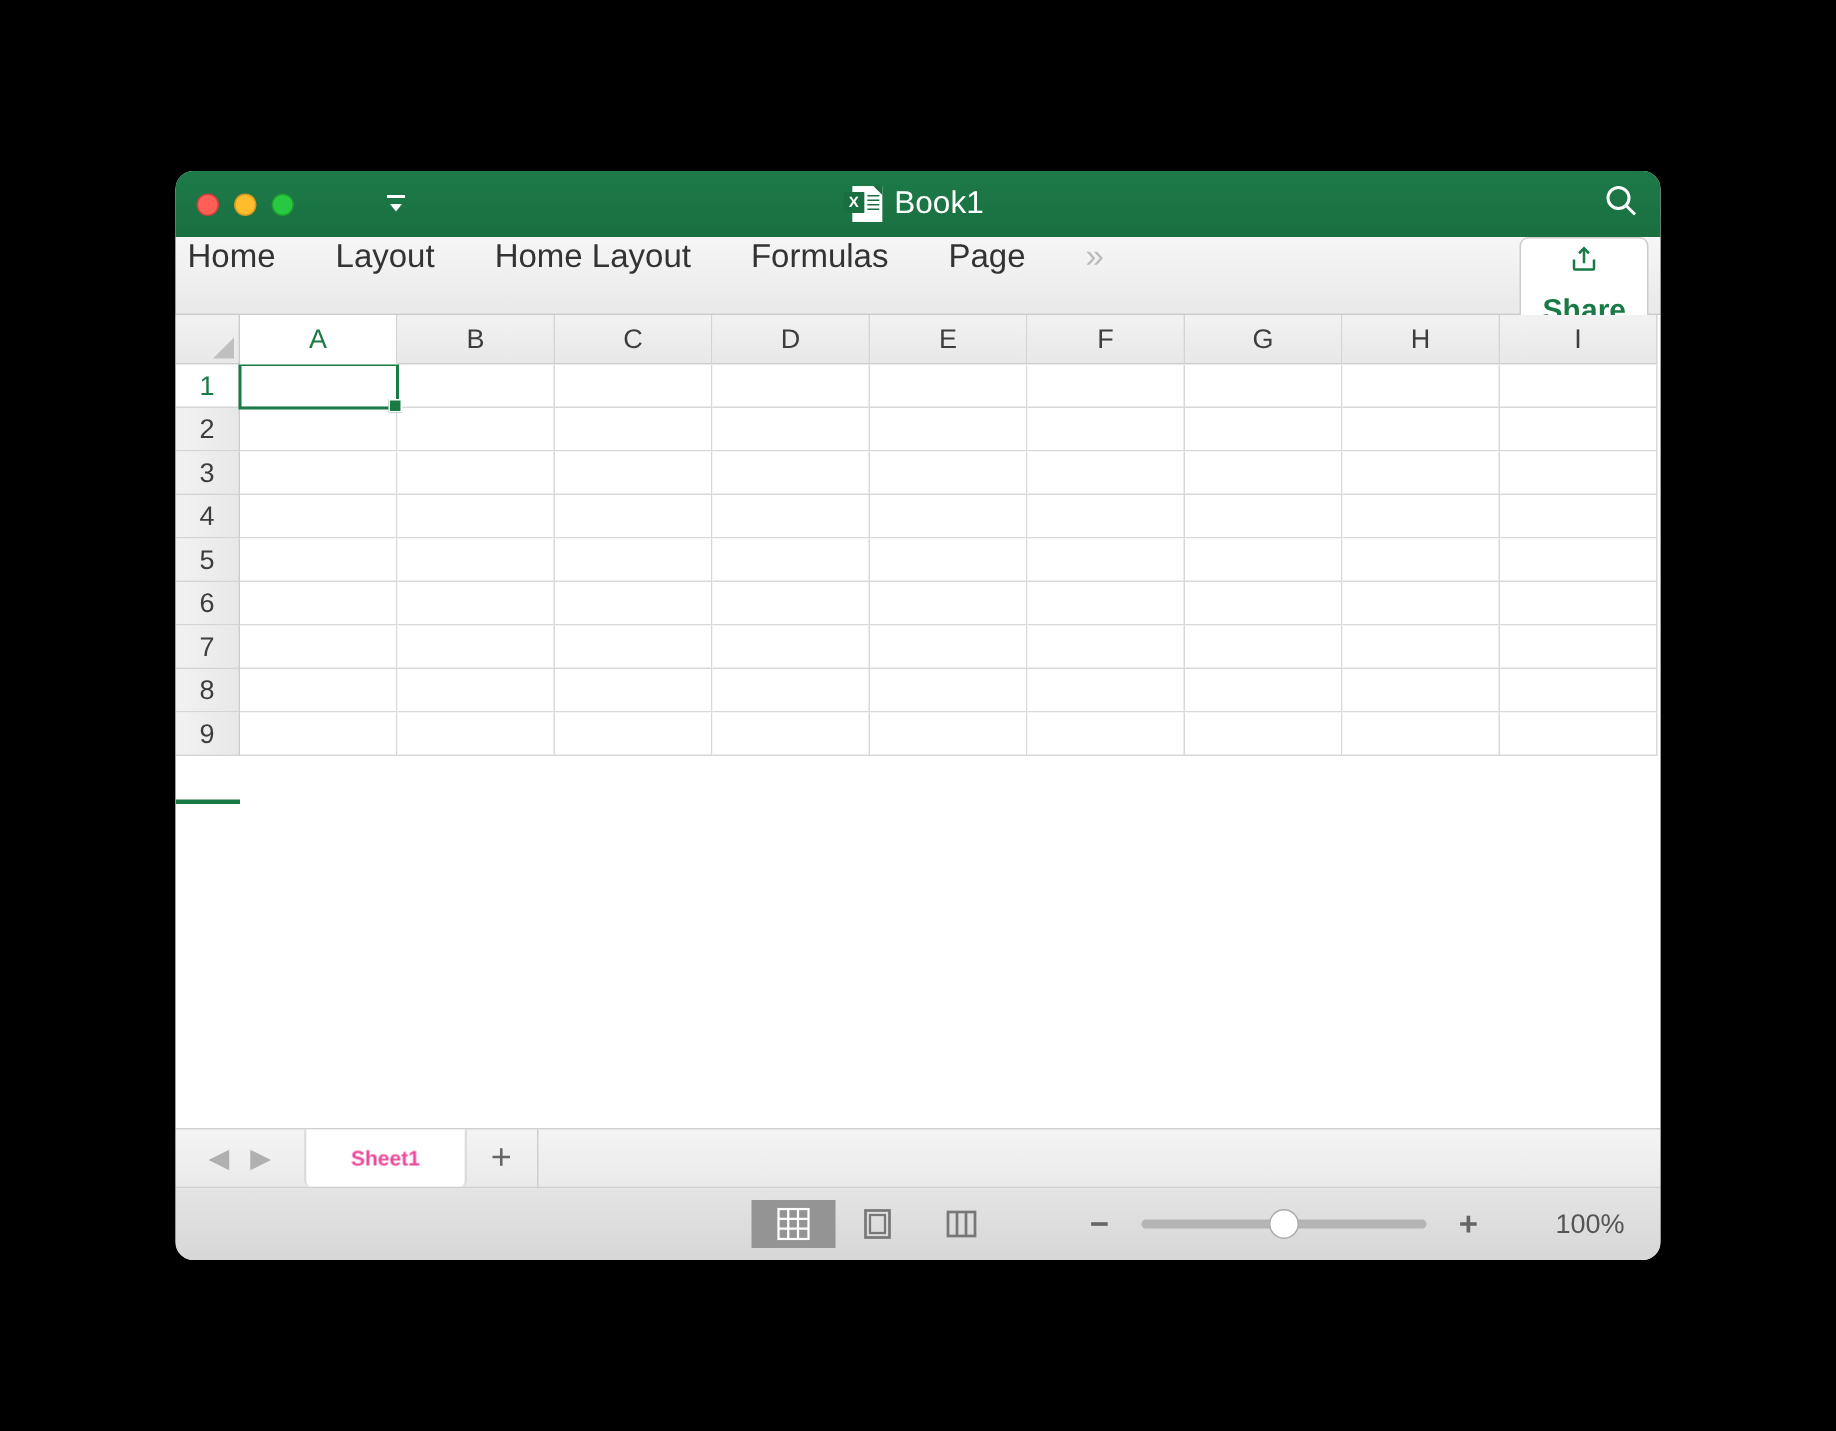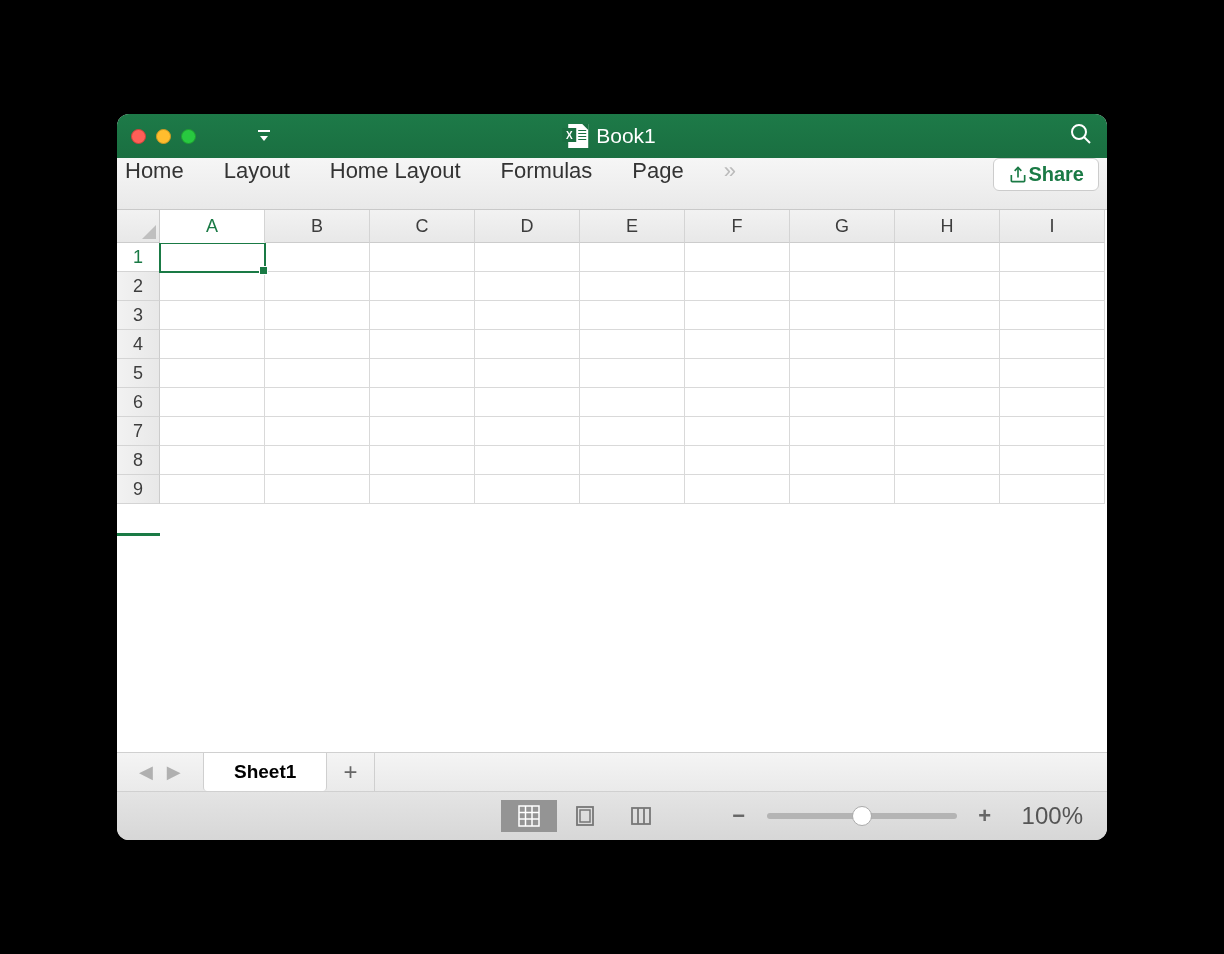"Share" .share-btn { flex-direction: none -> column; gap: 0 -> 13px }
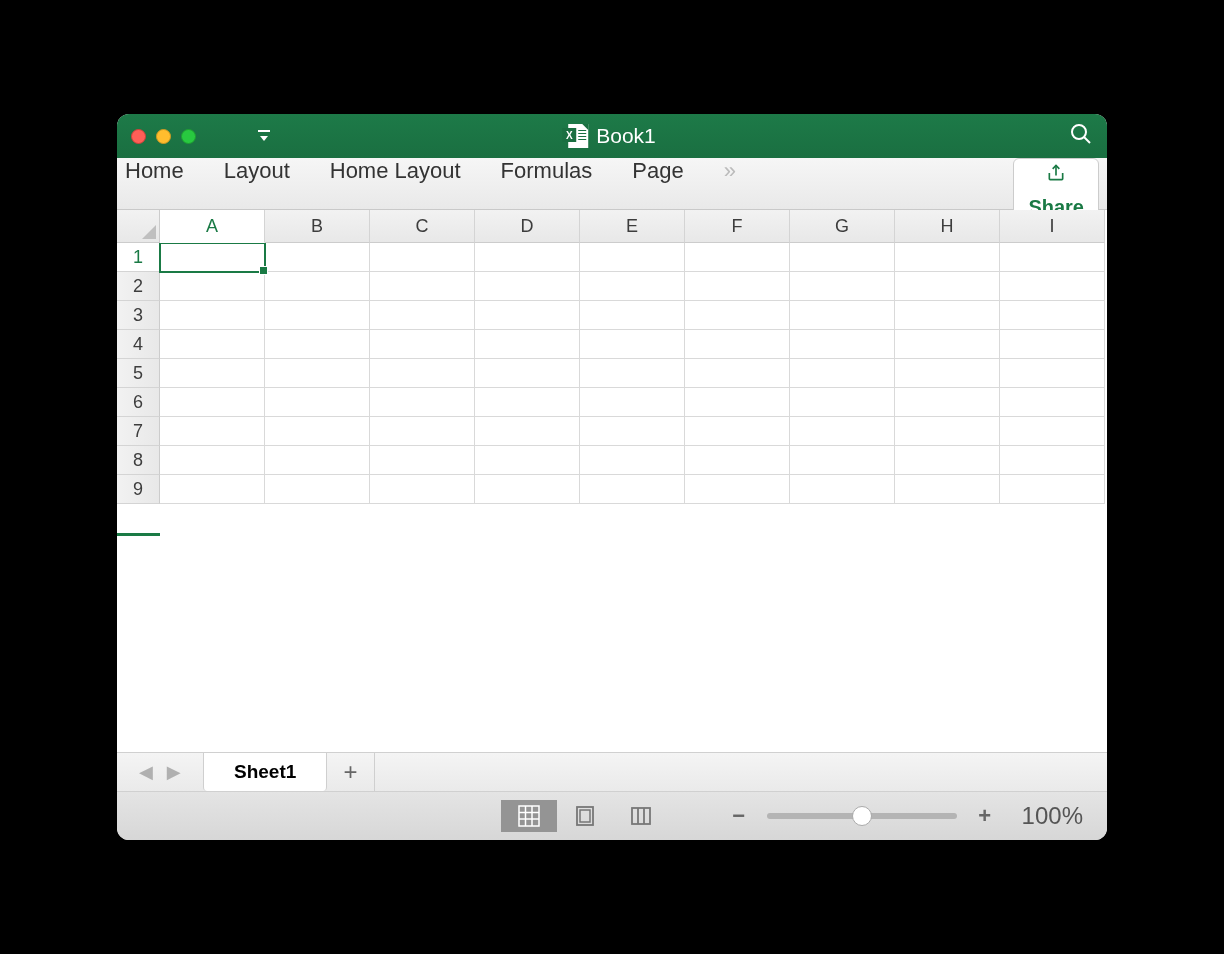"Sheet1" .sheet-tab { color: #000000 -> #ec4899; font-size: 19px -> 14px }
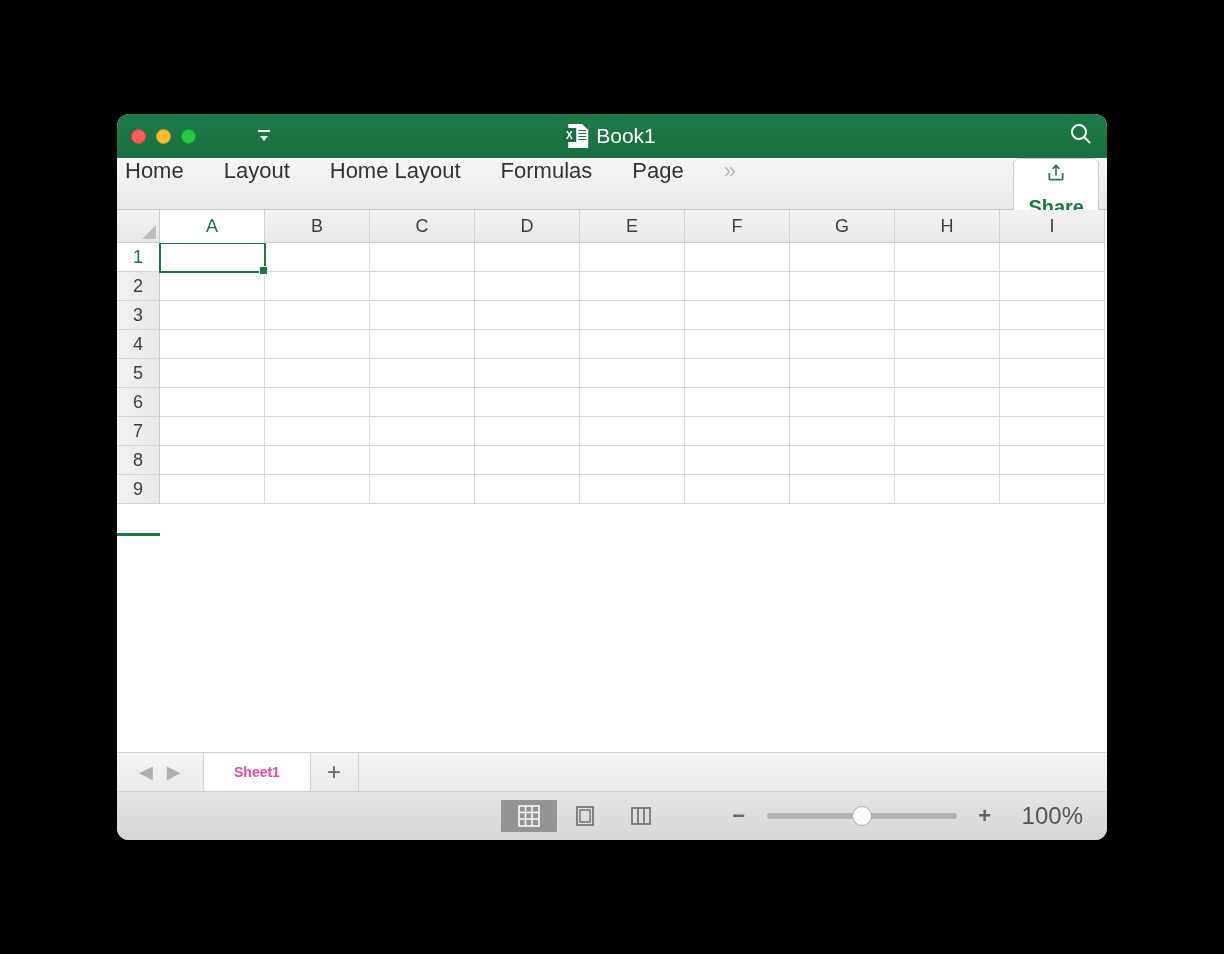"100%" .zoom-pct { font-size: 24px -> 18px; margin-left: 9px -> 30px }
